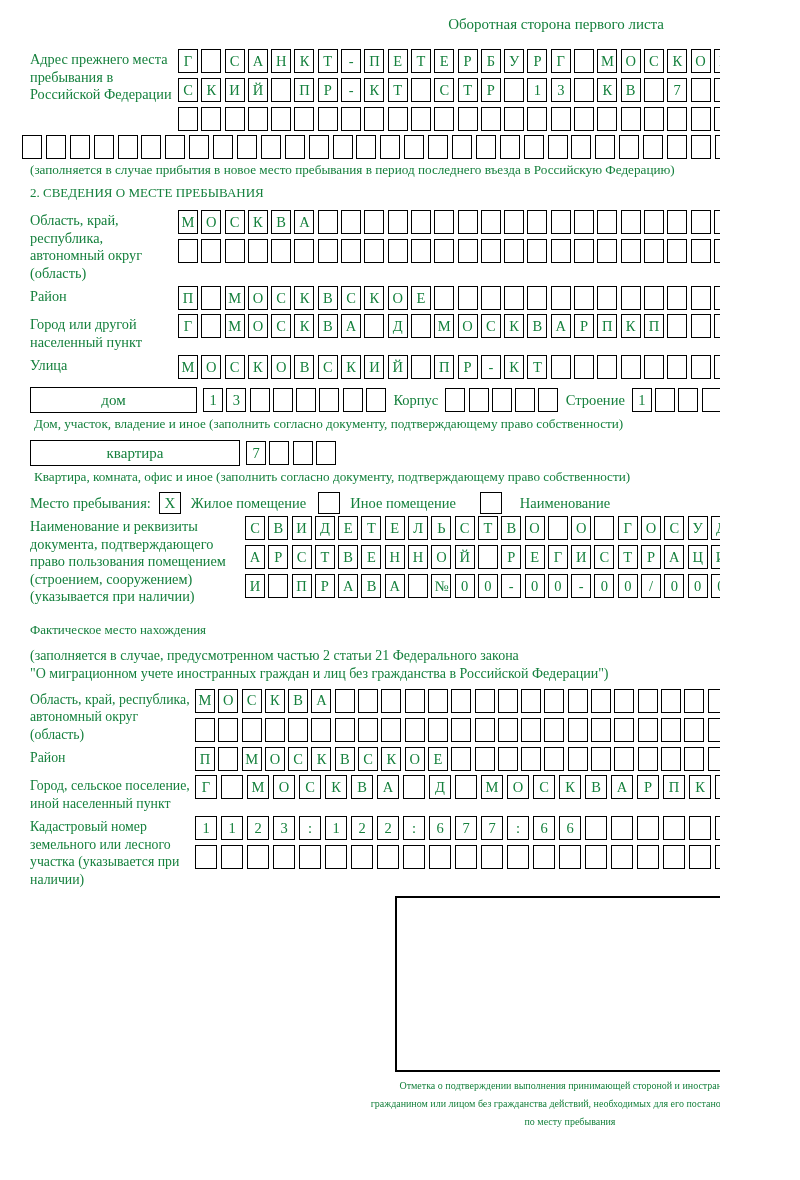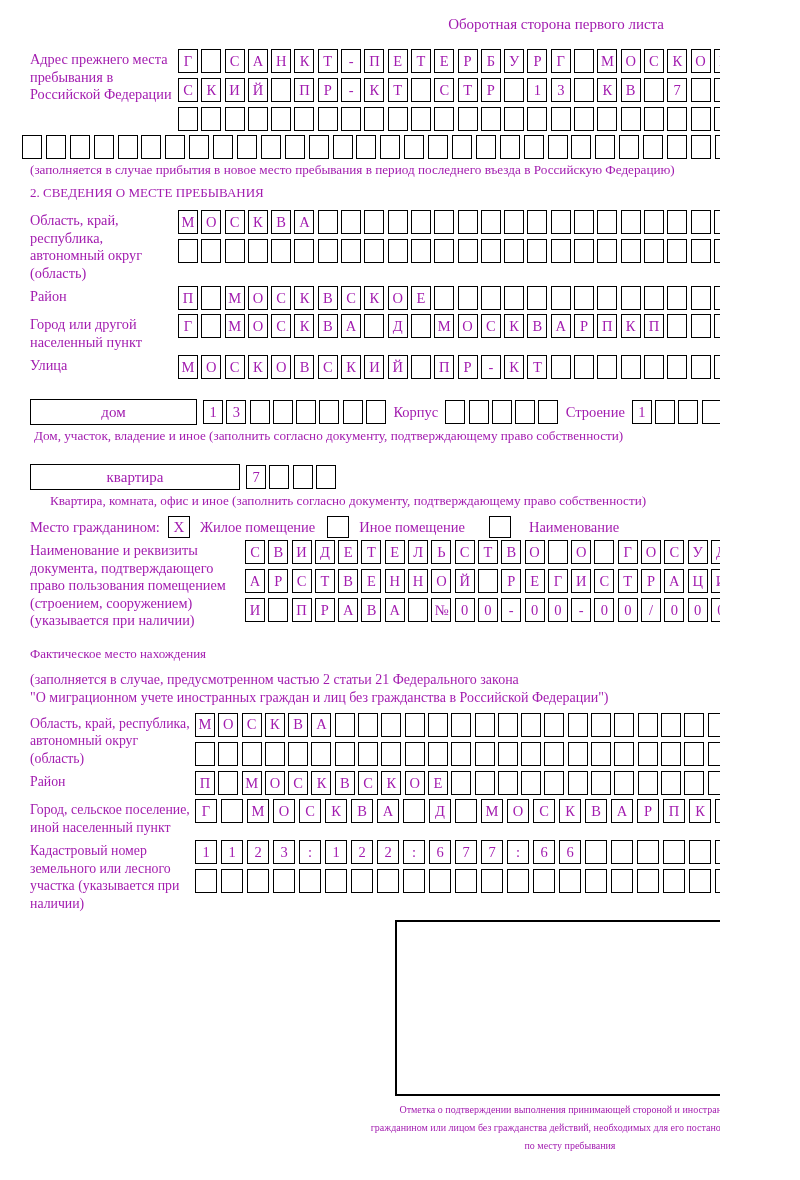"Оборотная сторона первого листа" .page { color: #a21caf -> #15803d }
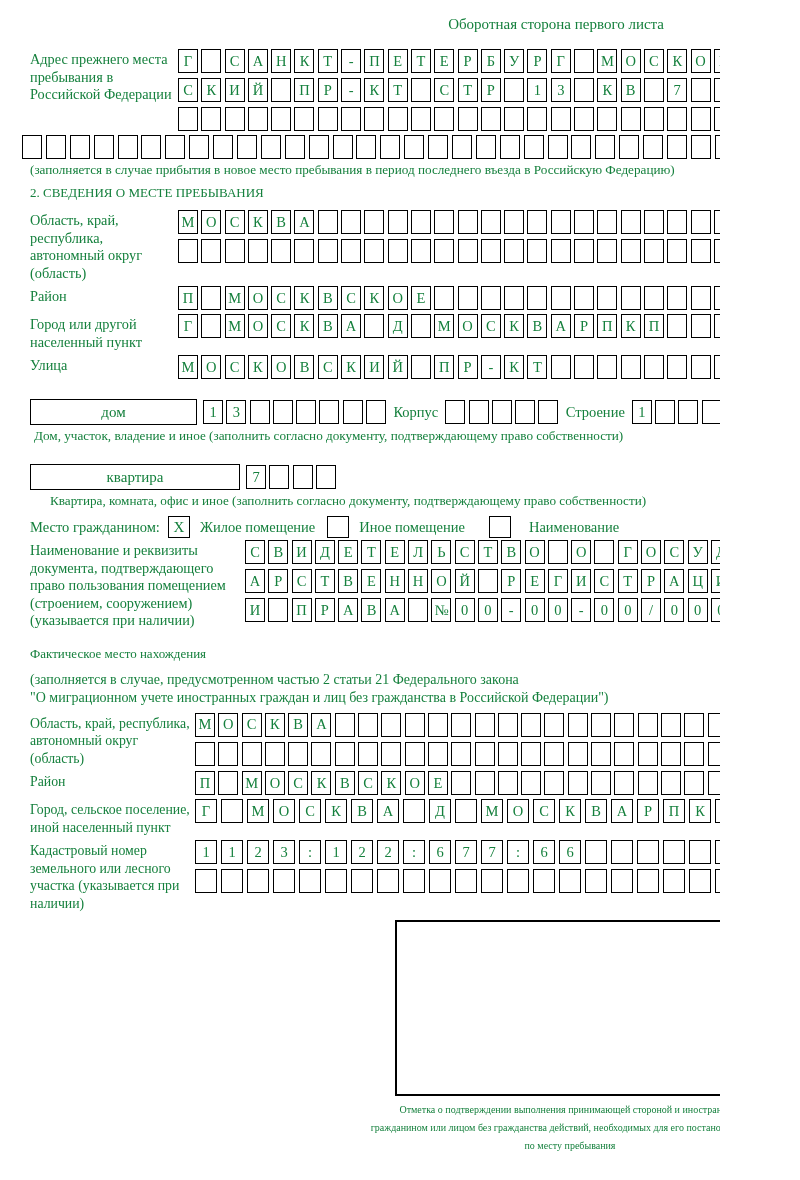"дом" .hrow { margin: 20px 0 2px 0 -> 8px 0 2px 0 }
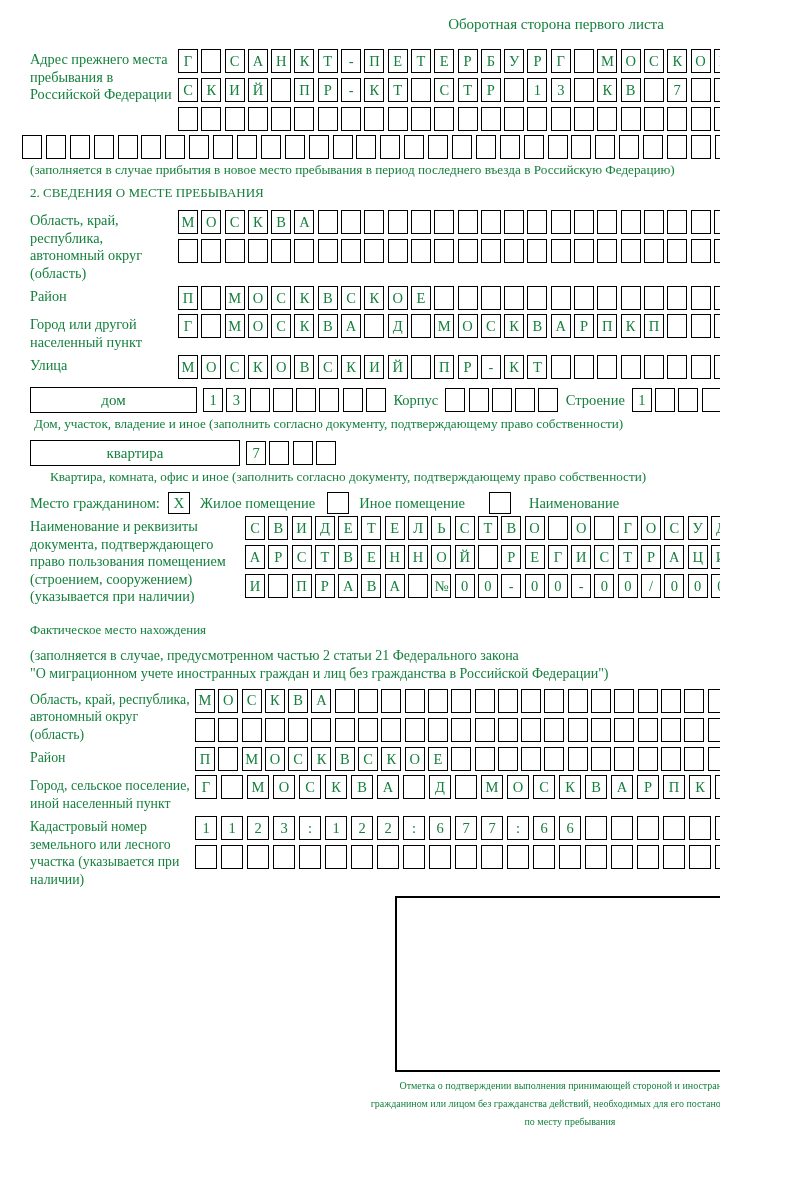"Квартира, комната, офис и иное" div.caption { margin-left: 20px -> 4px }
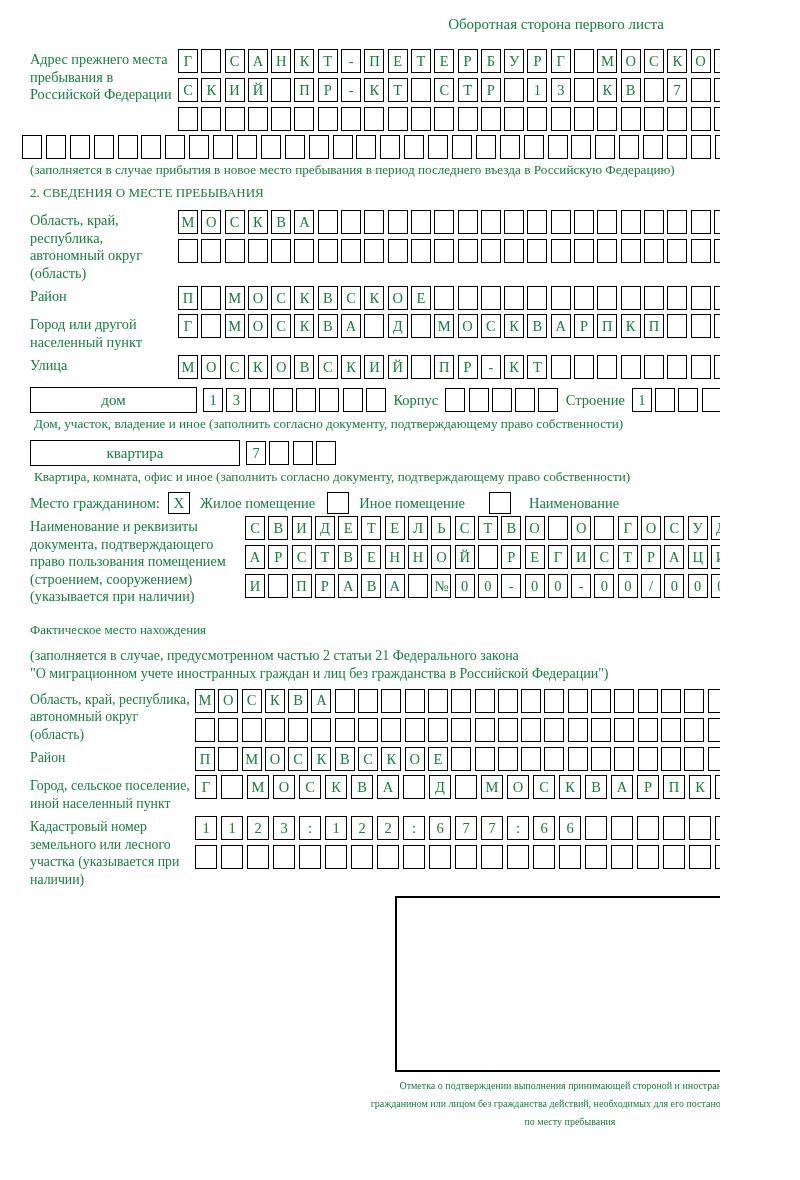"Место гражданином:" span { text: гражданином -> пребывания }
